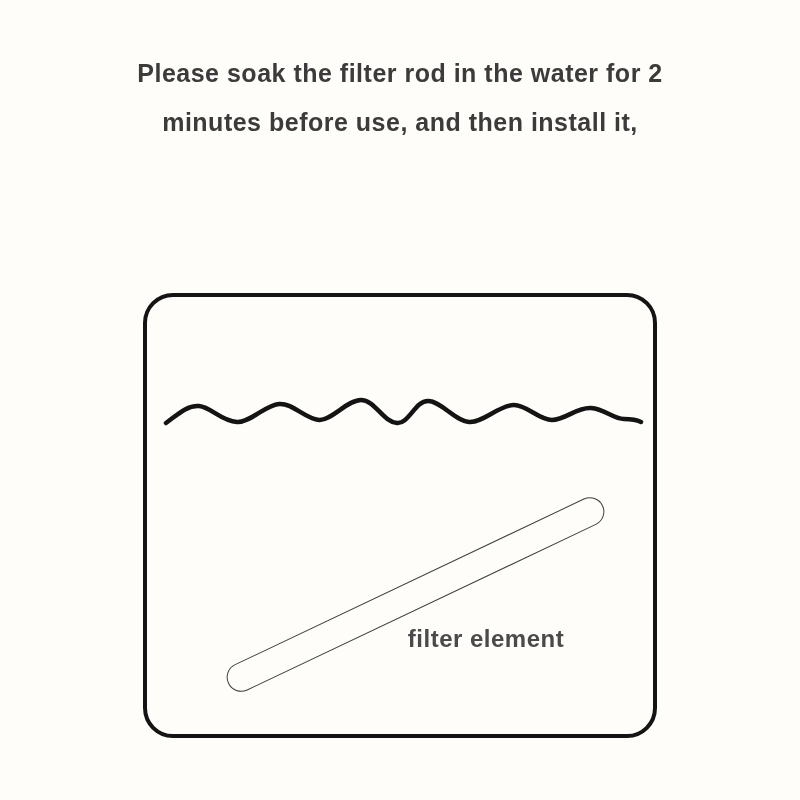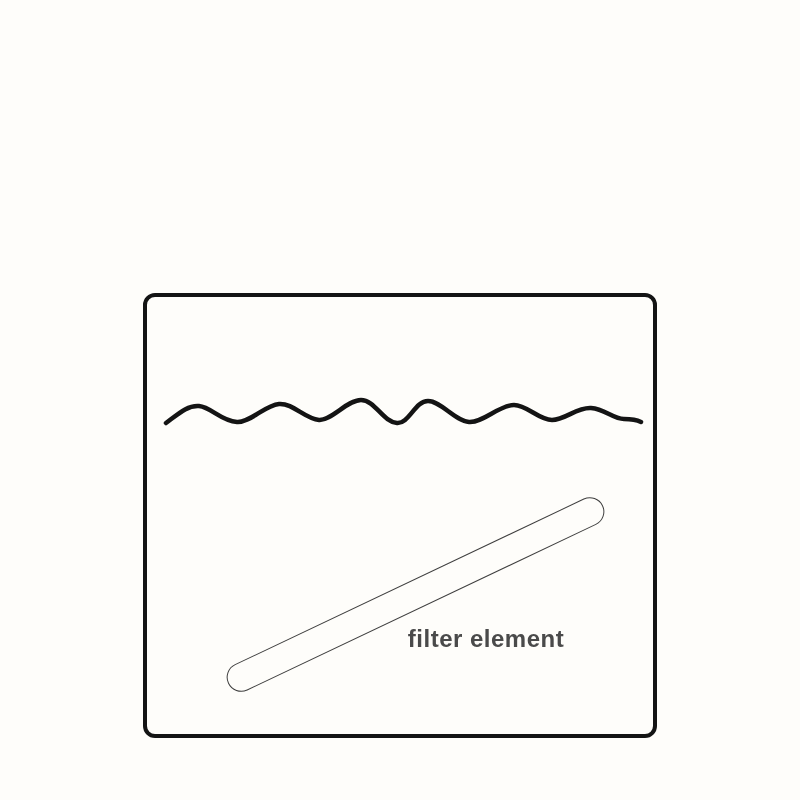"Please soak the filter rod" div { html: none -> <div>Please soak the filter rod in the water for 2</div> }
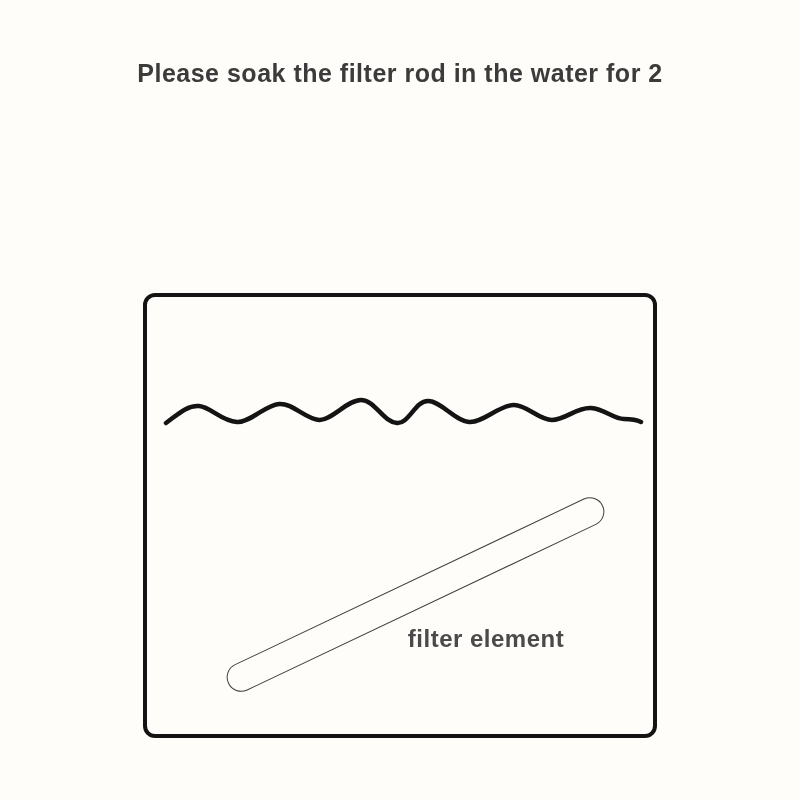"minutes before use, and then" div { html: none -> <div>minutes before use, and then install it,</div> }
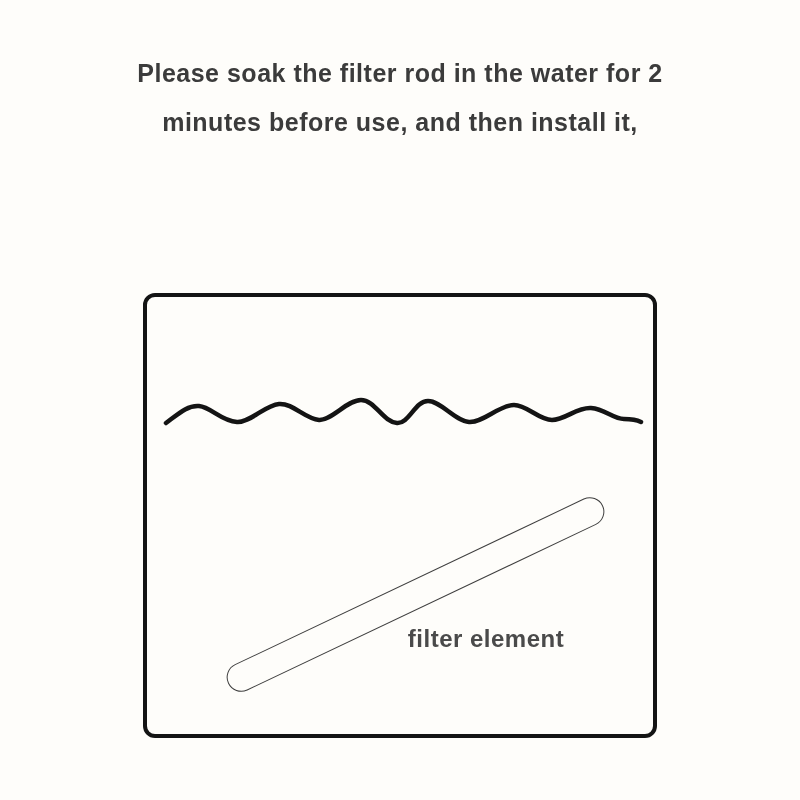"filter element" .diagram-box { border-radius: 12px -> 30px }
